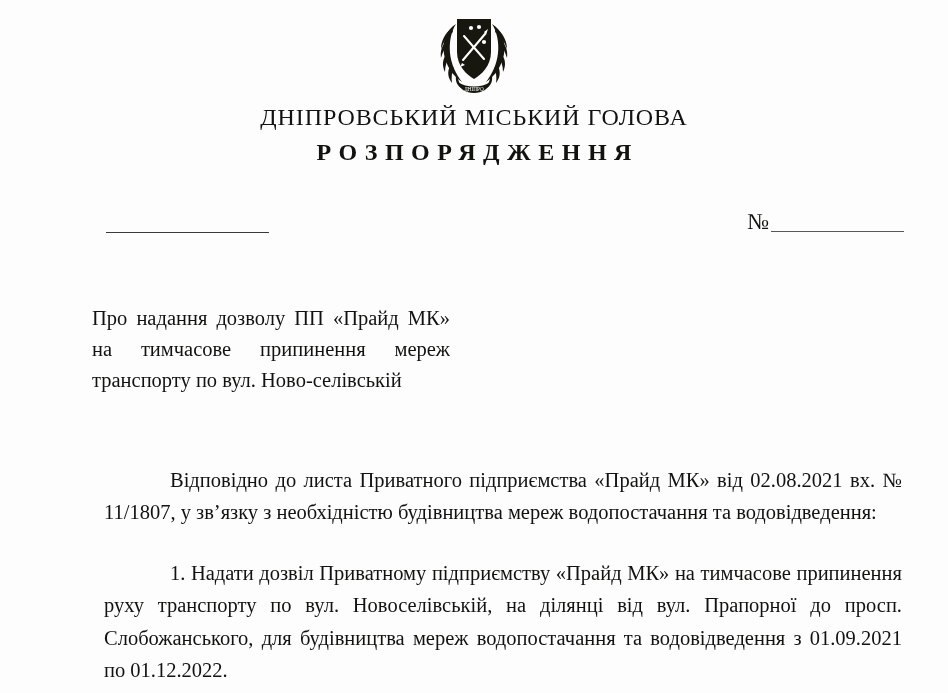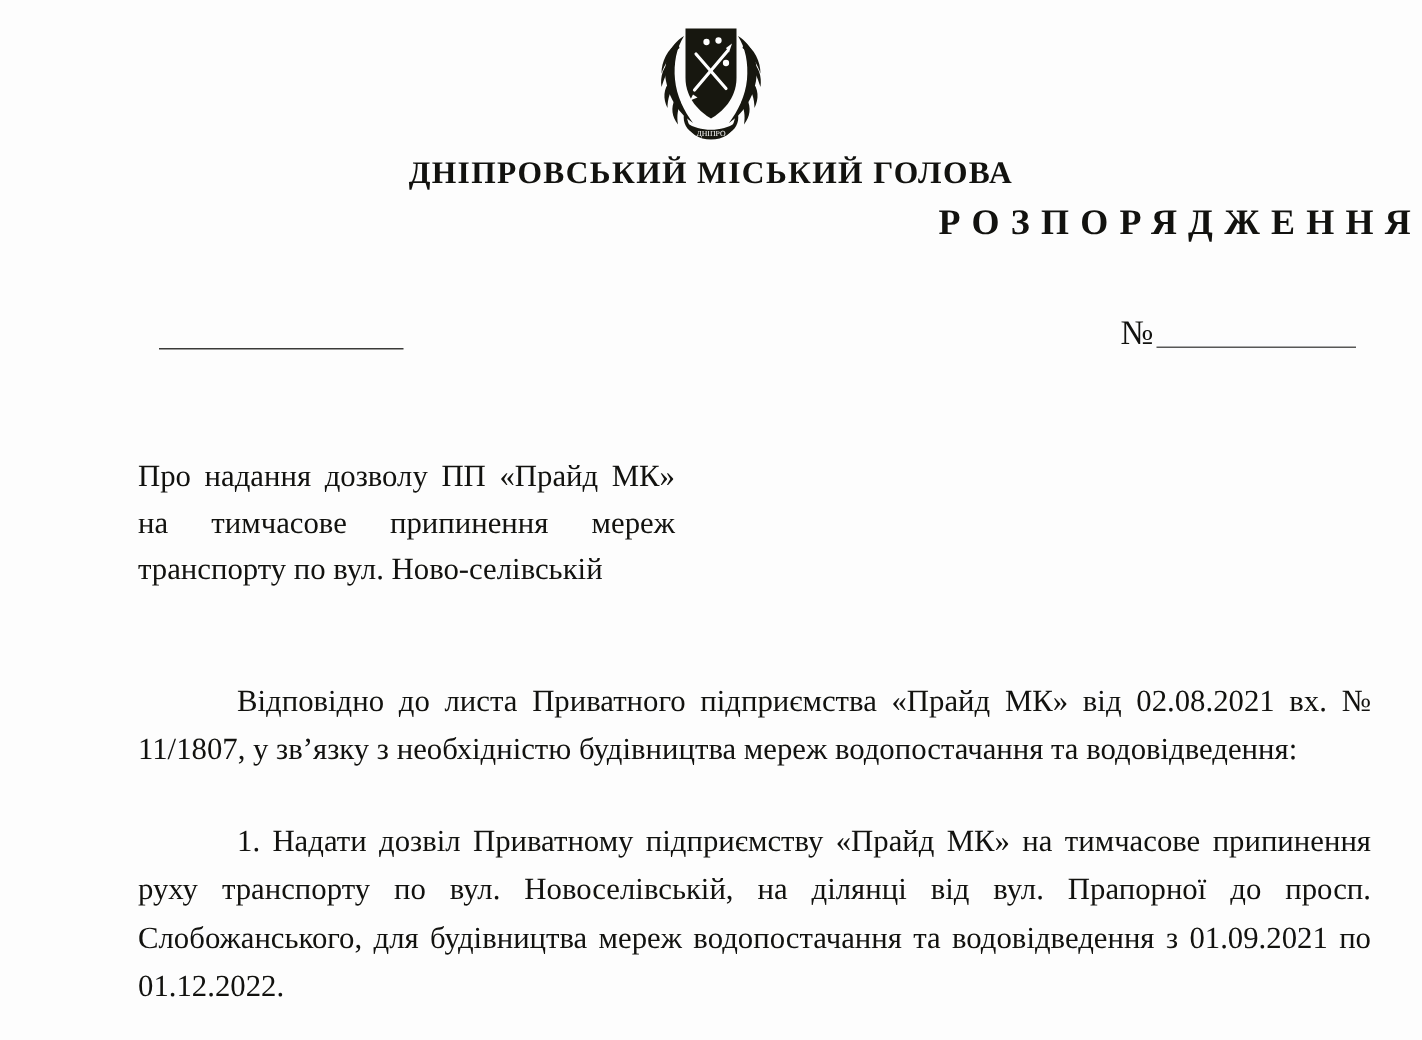"ДНІПРОВСЬКИЙ МІСЬКИЙ ГОЛОВА" .org-title { font-size: 21px -> 24px; font-weight: 700 -> 400 }
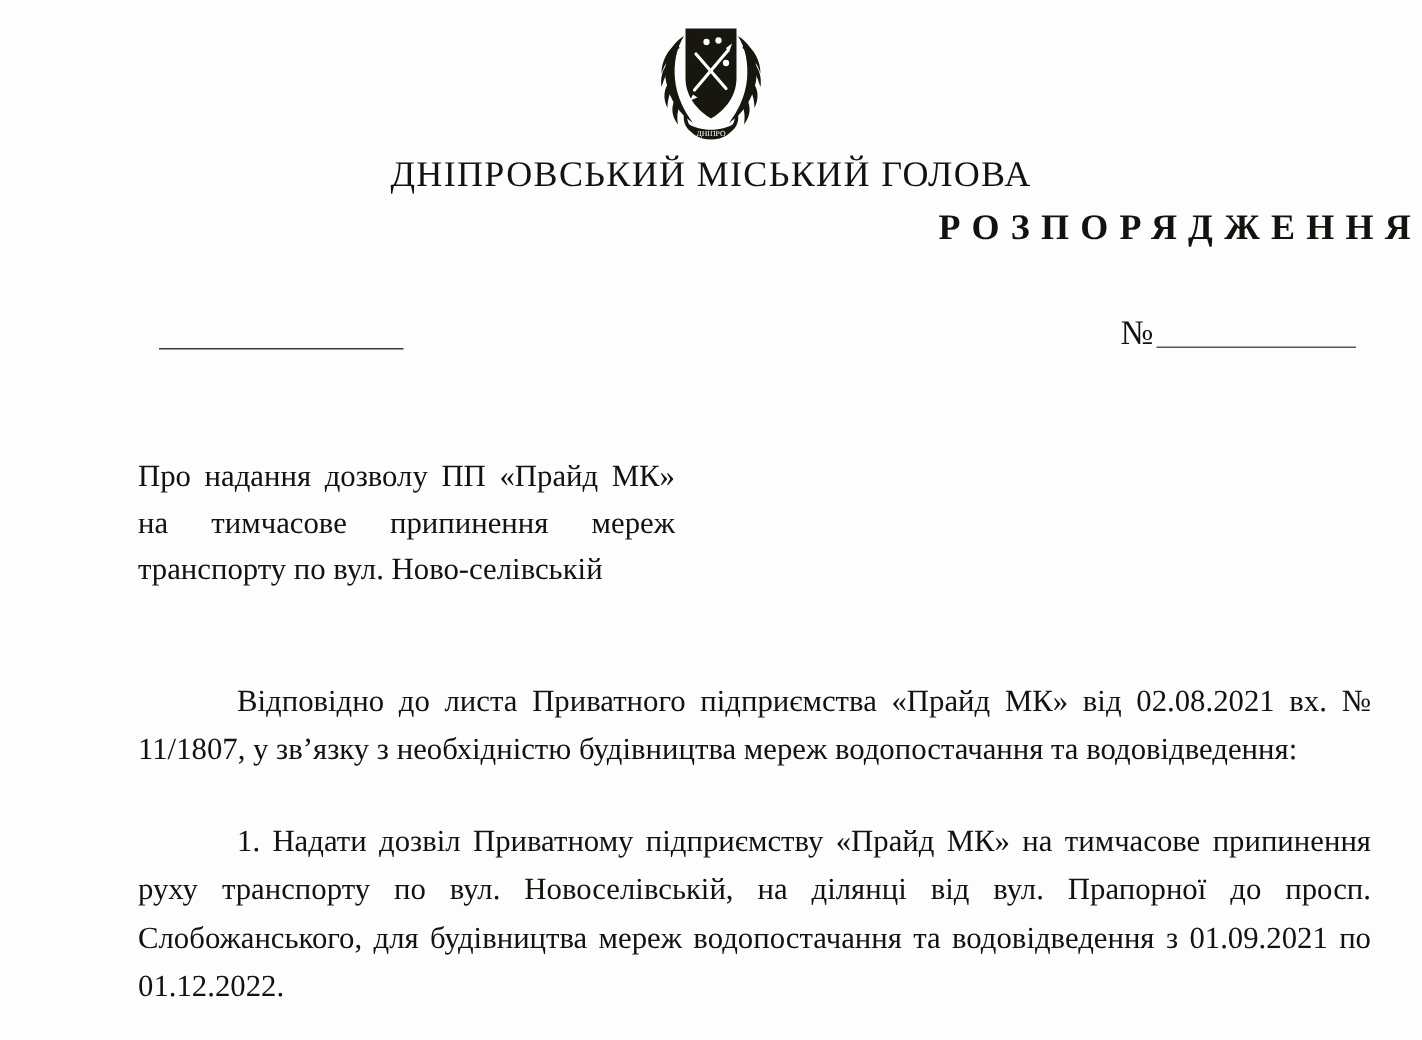"РОЗПОРЯДЖЕННЯ" .doc-type { text-align: right -> none }
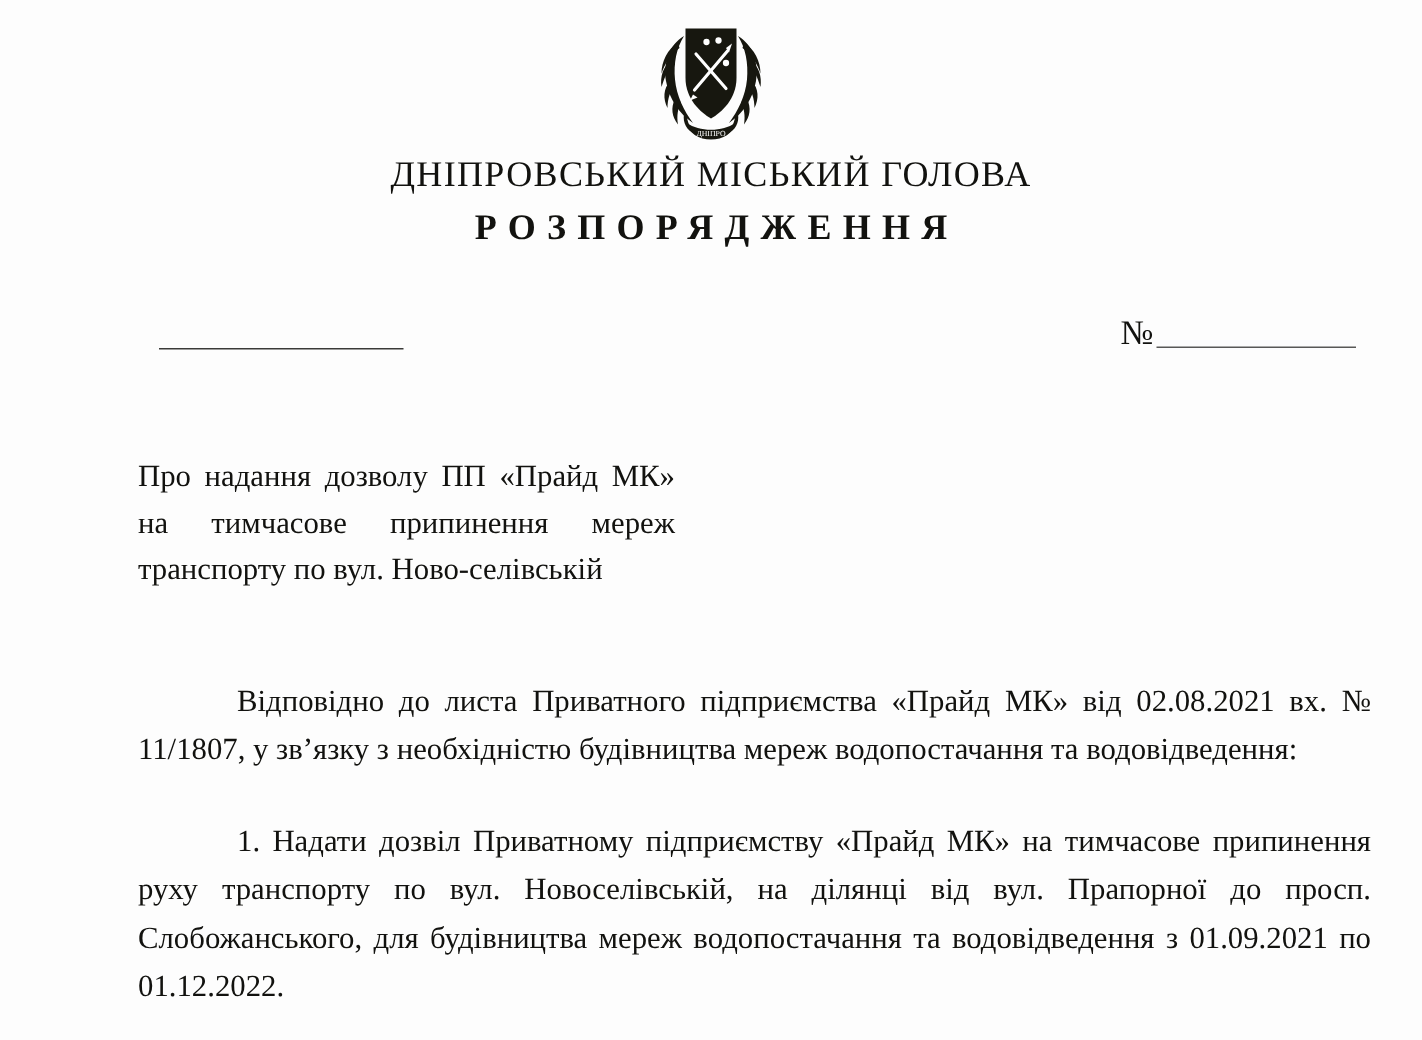"Відповідно до листа Приватного" .para { margin: 0 -> 12px }
